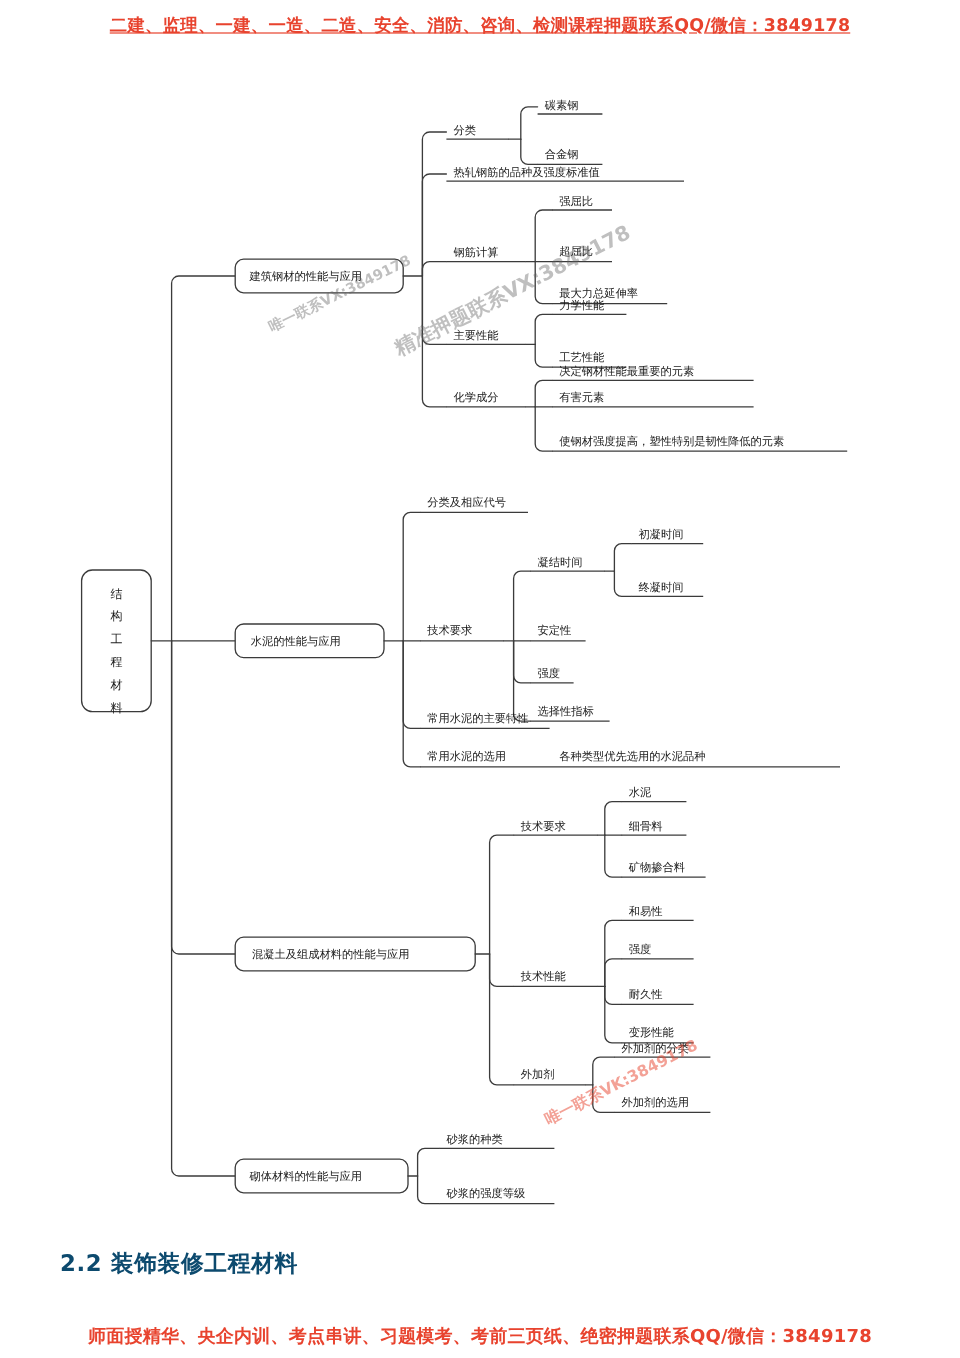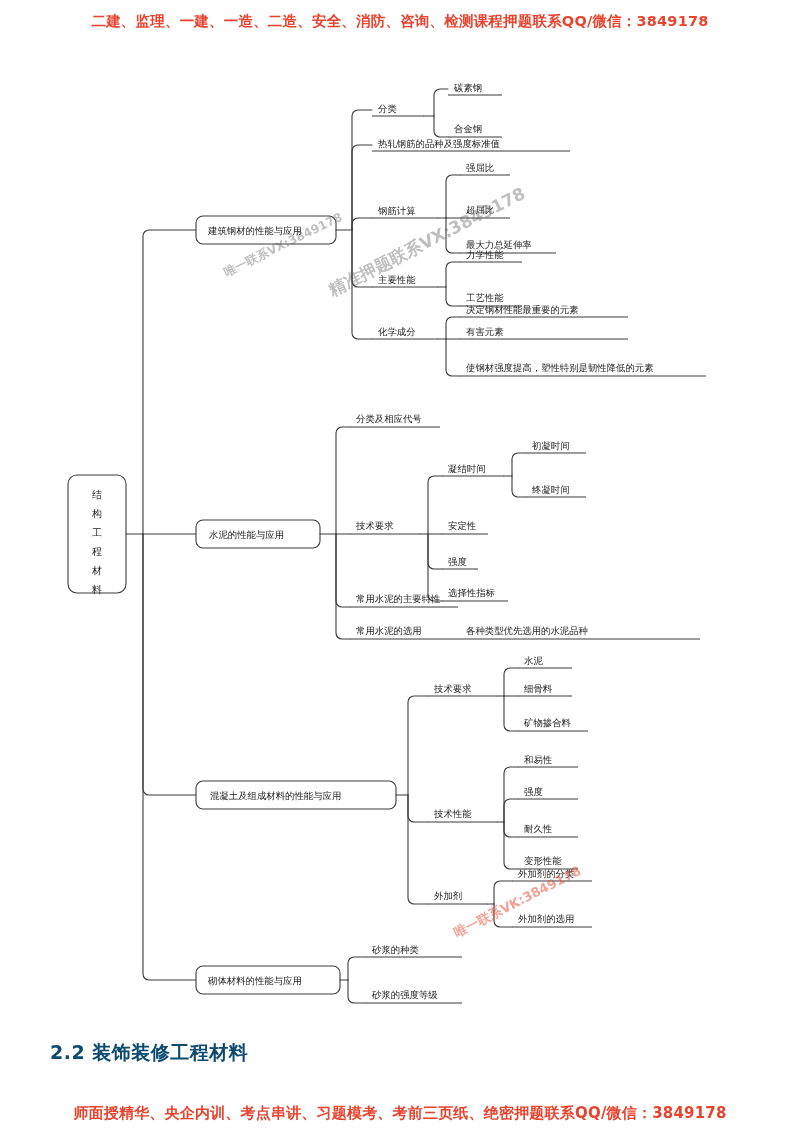"二建、监理、一建、一造、二造、安全、消防、咨询、检测课程押题联系QQ/微信：38" #top-banner { text-decoration: none -> underline }
